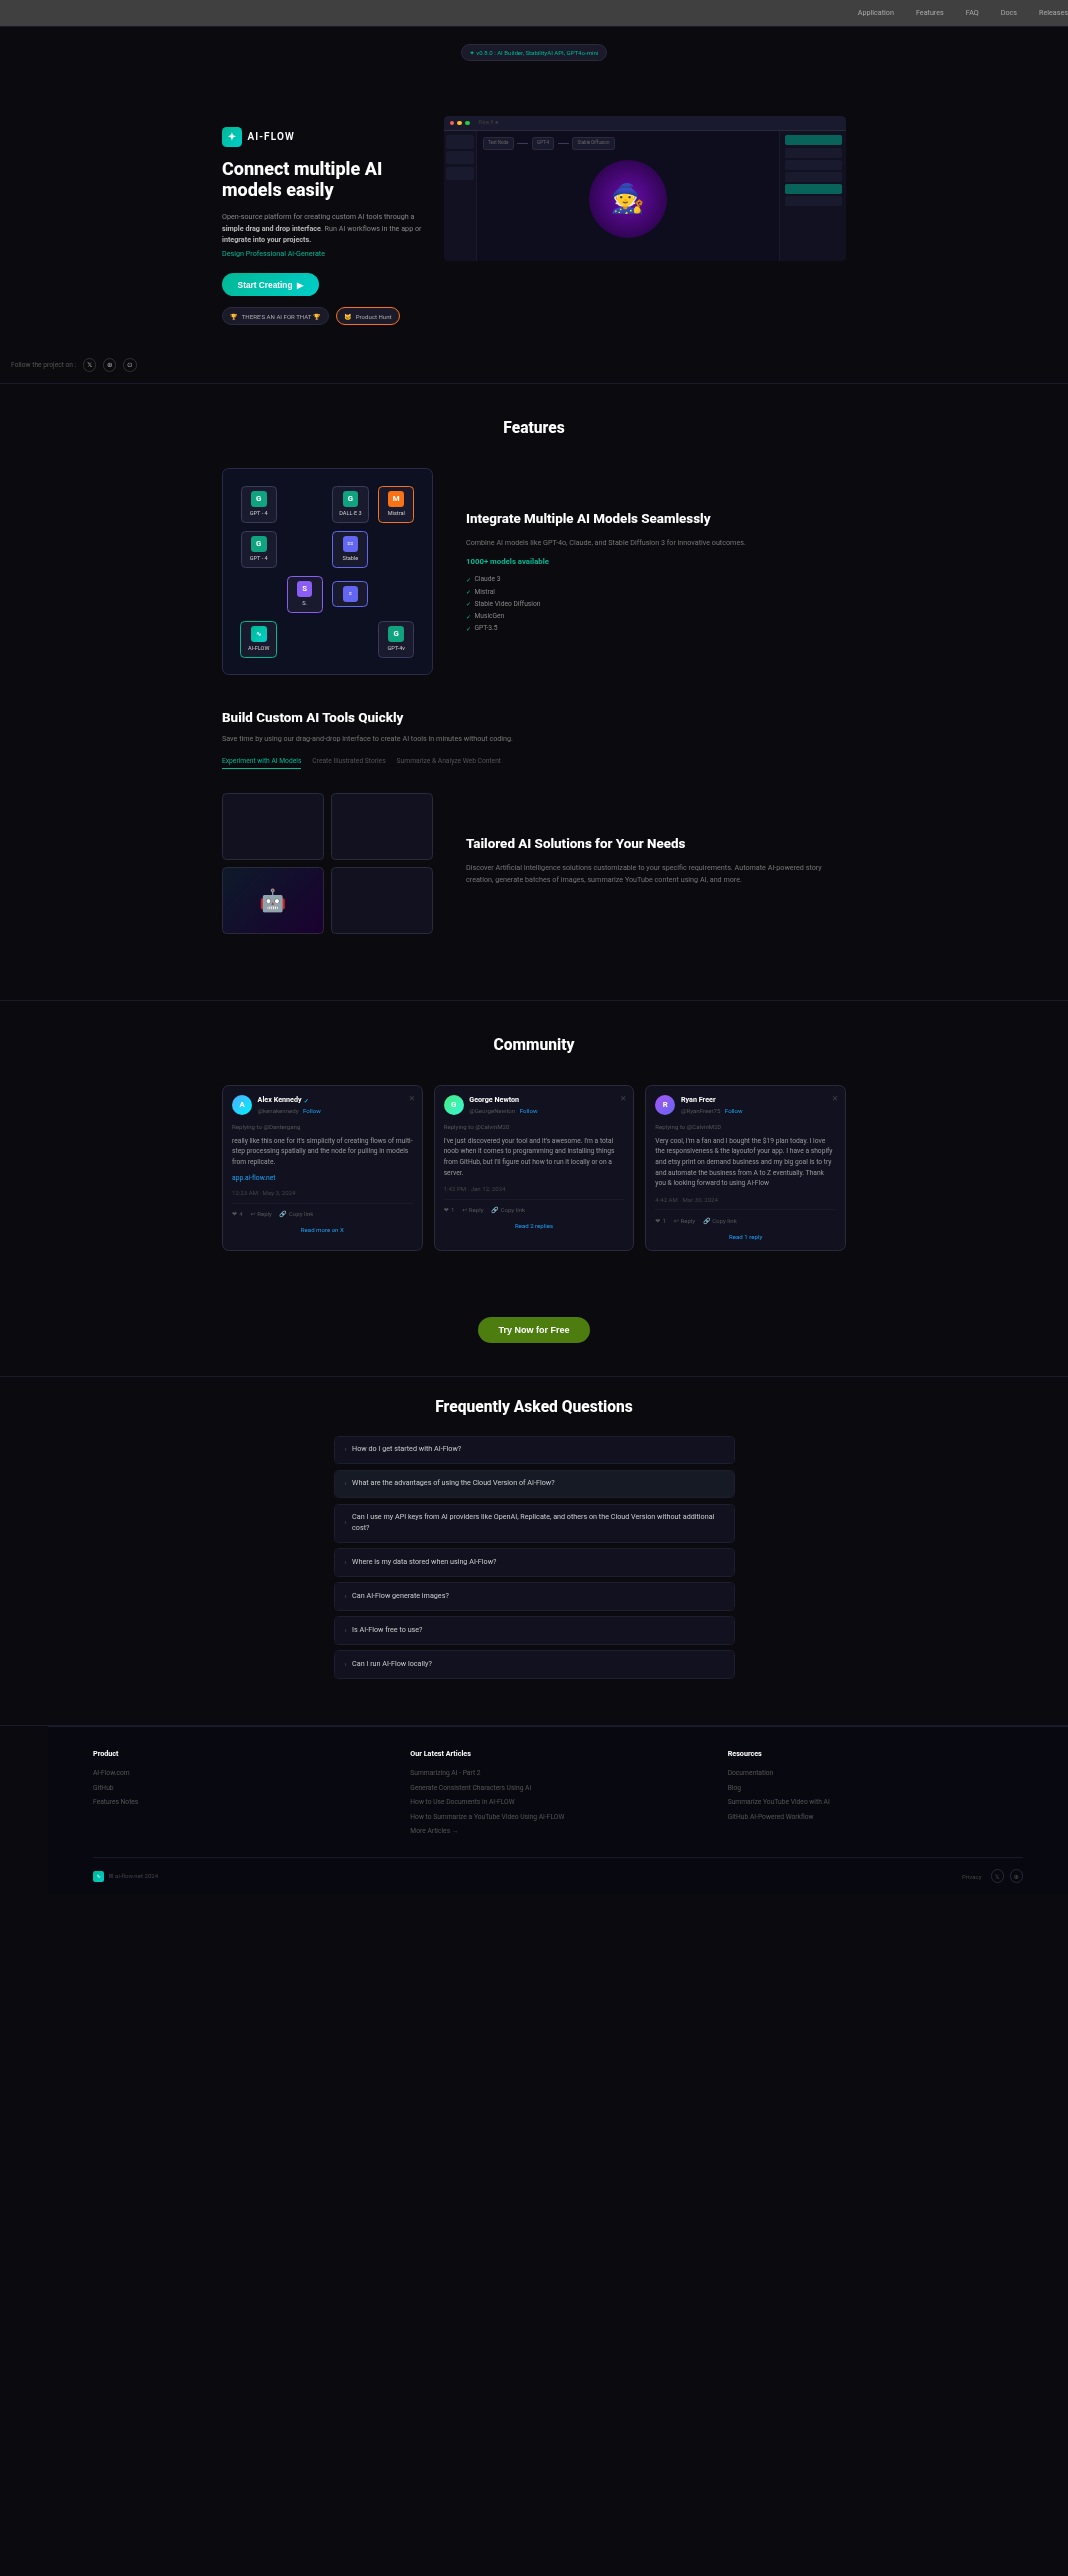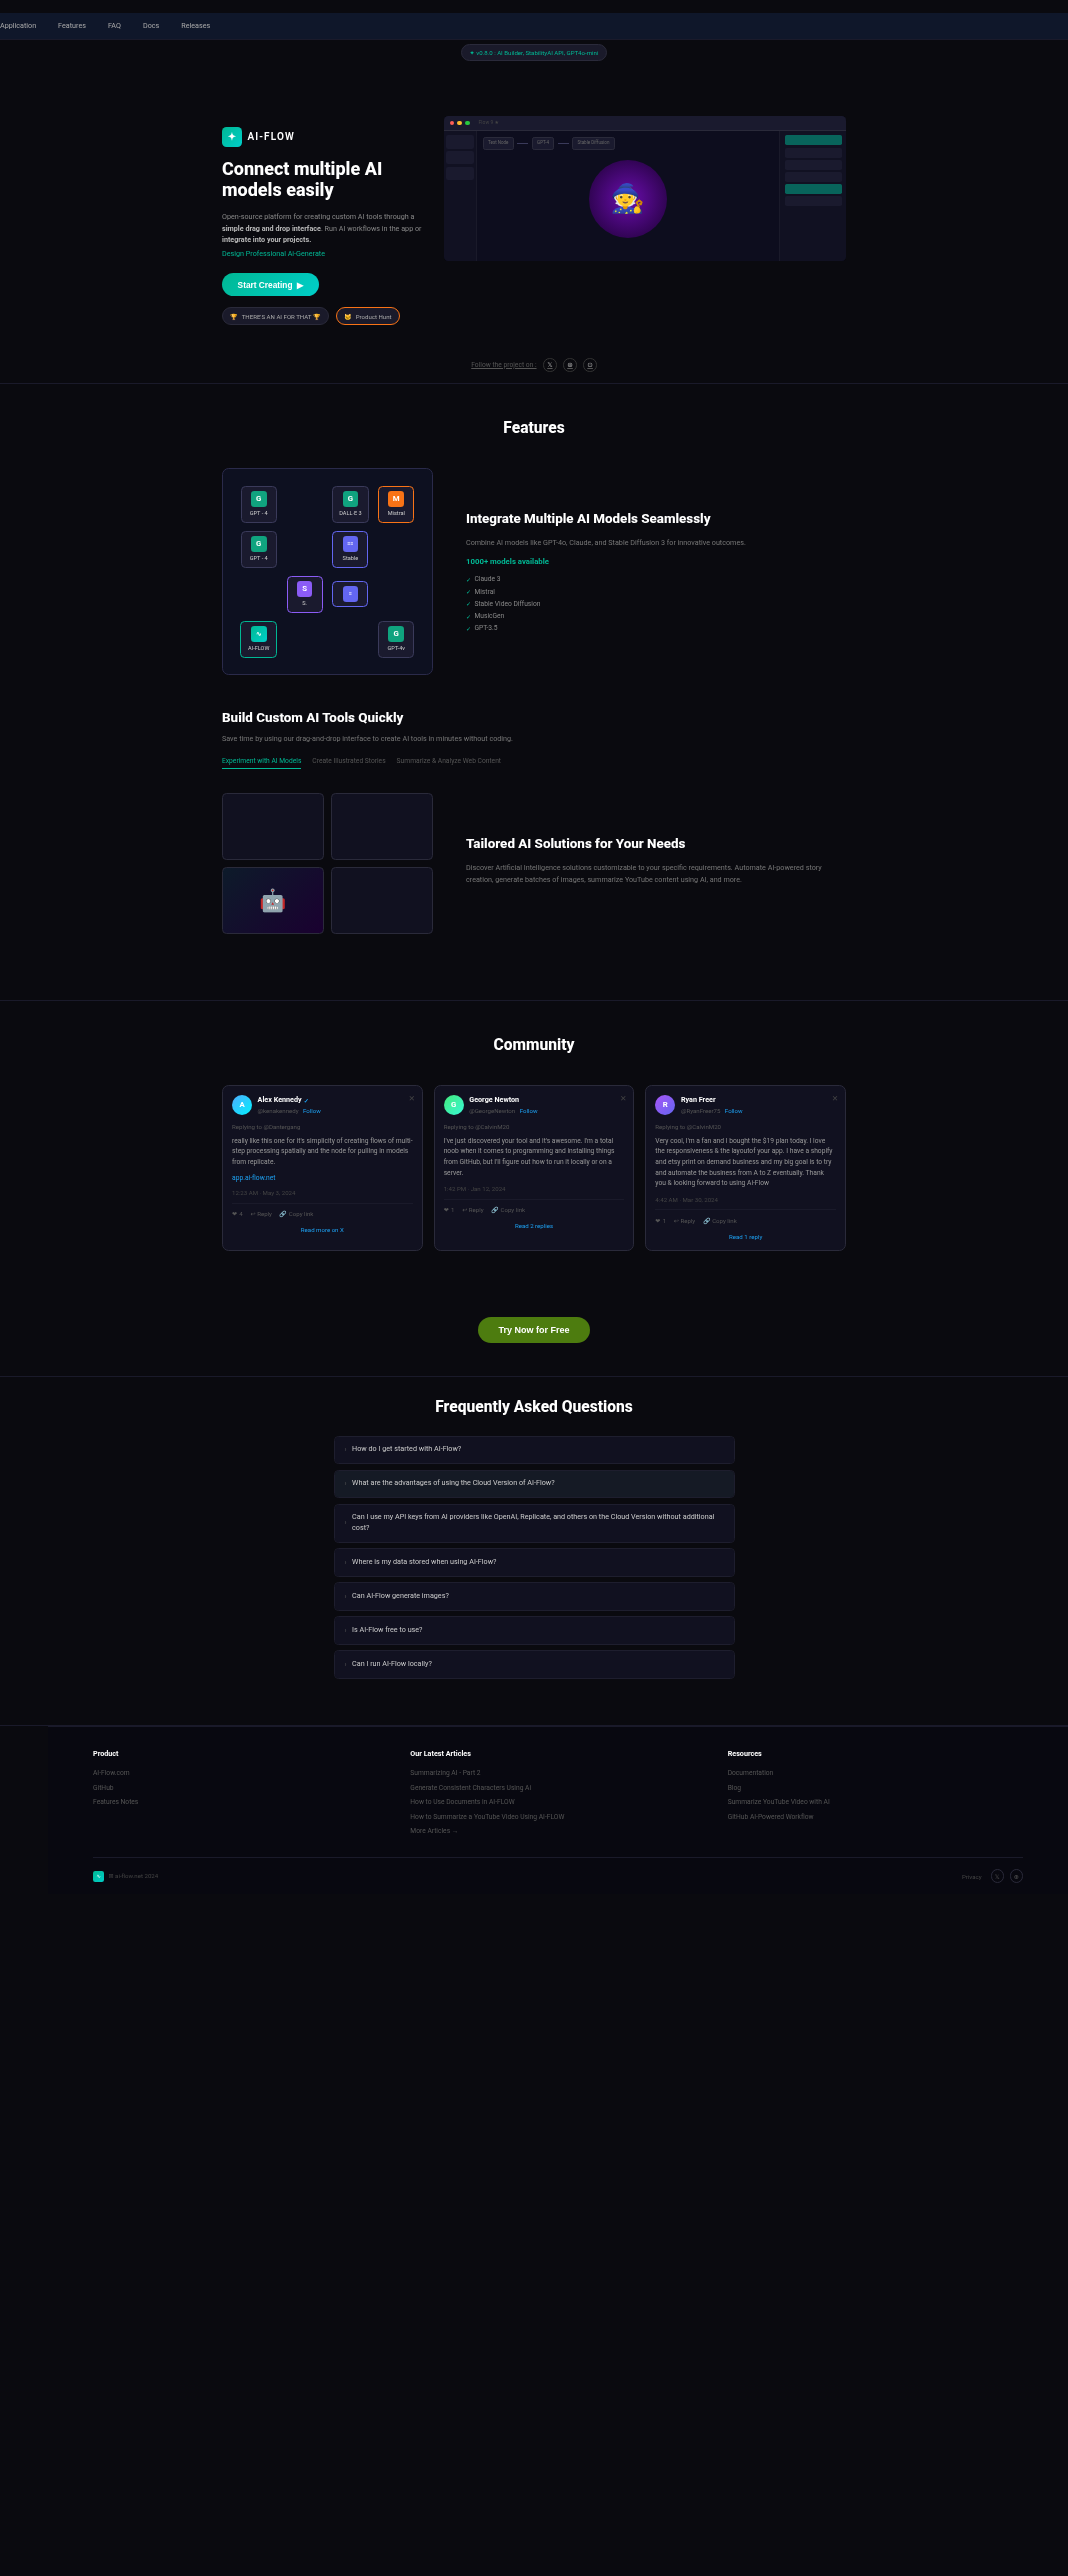"Application" nav { background: #0f172a -> #404040; justify-content: flex-start -> flex-end; top: 13px -> 0 }
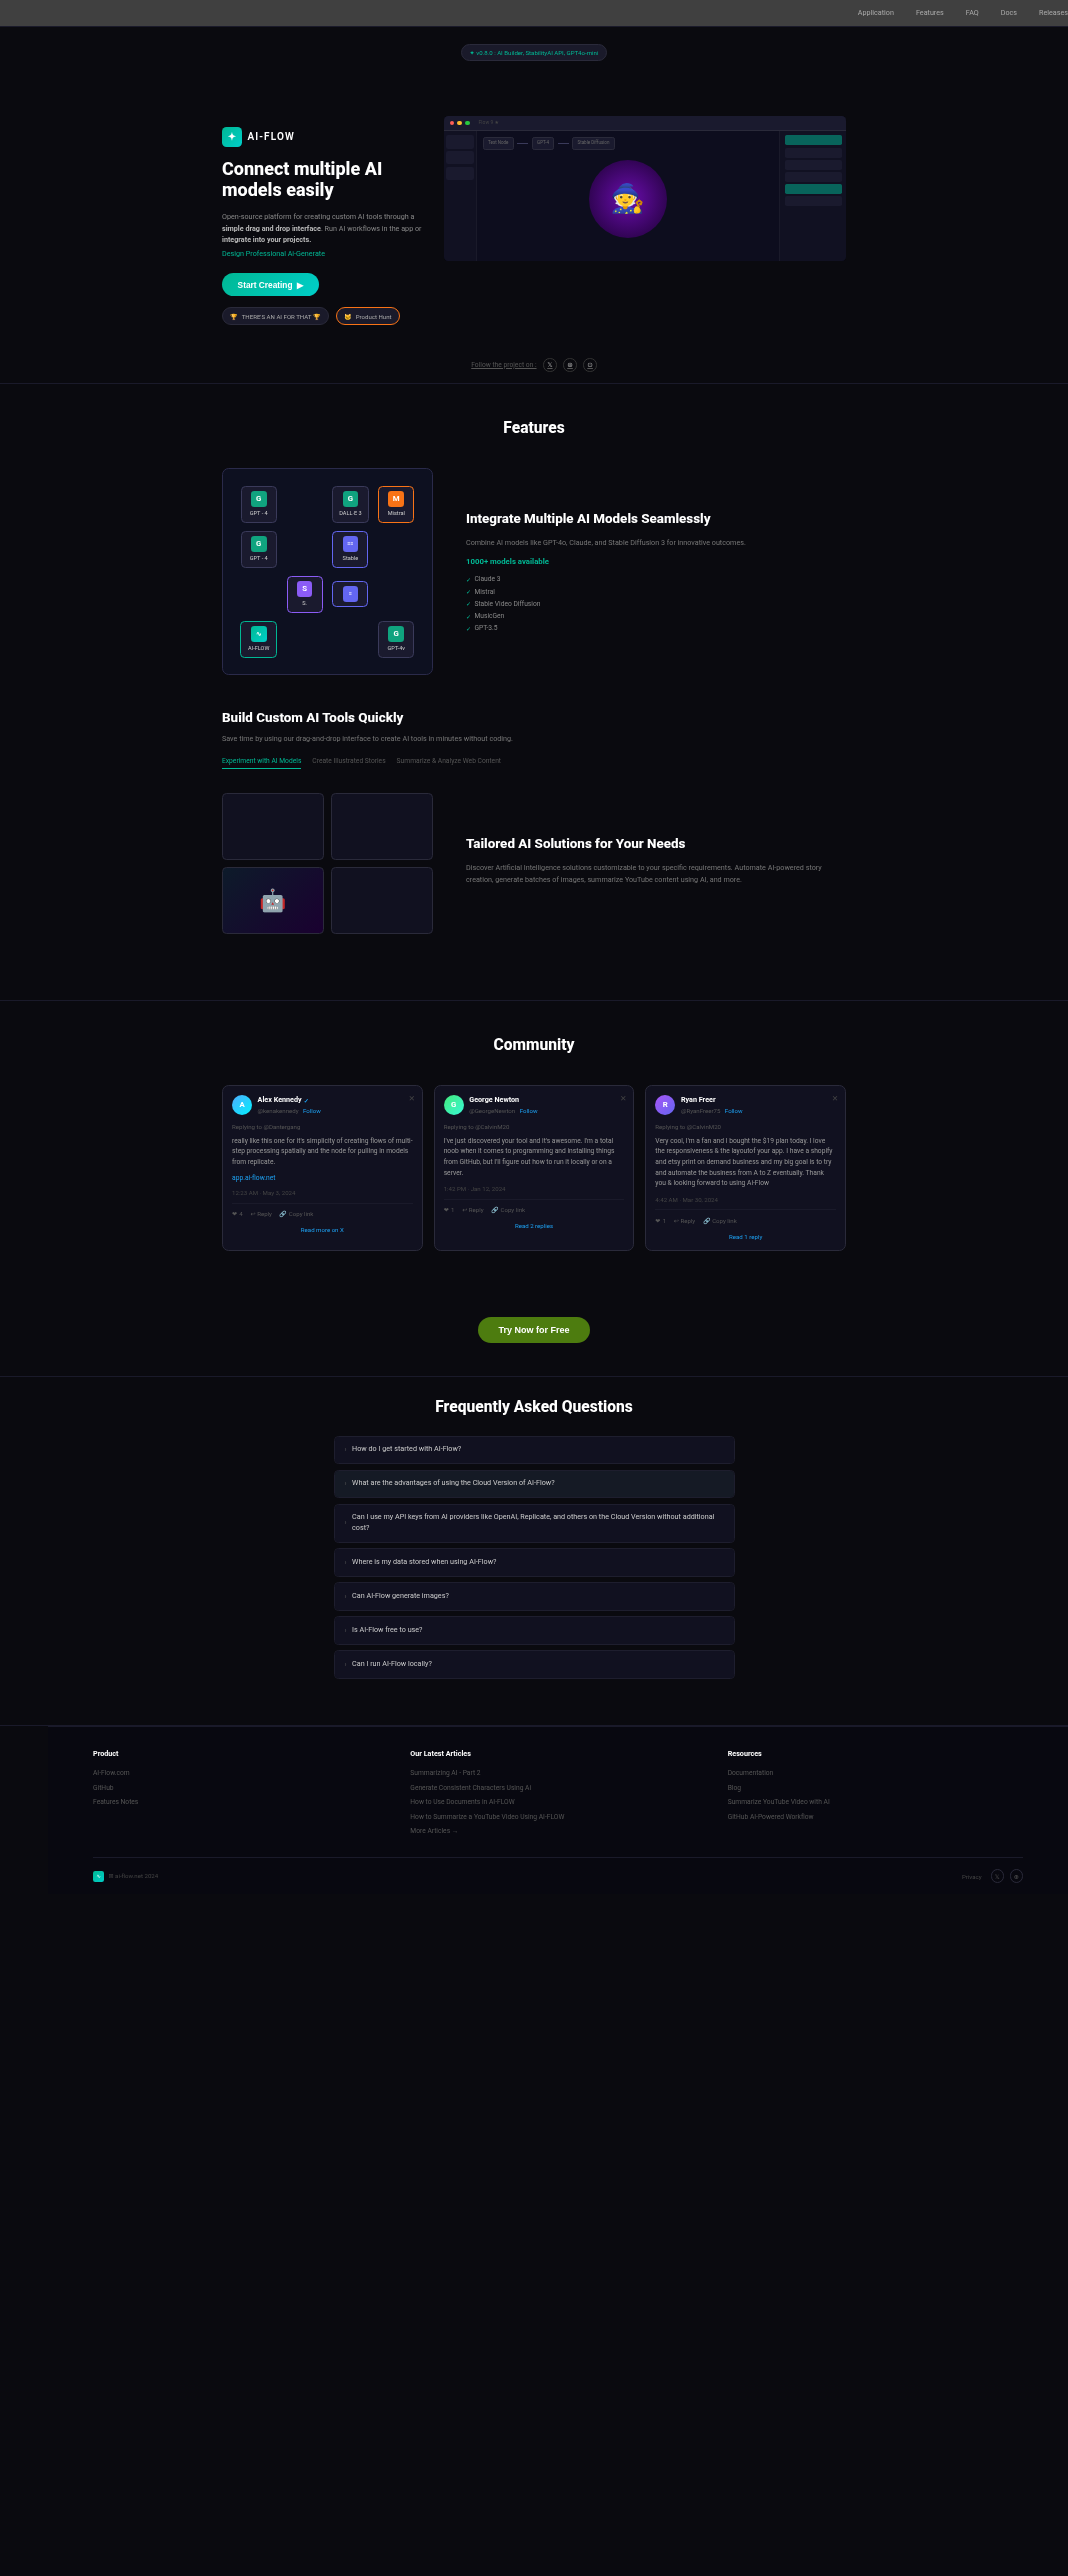"Follow the project on :" .follow-bar { justify-content: center -> none; text-decoration: underline -> none }
